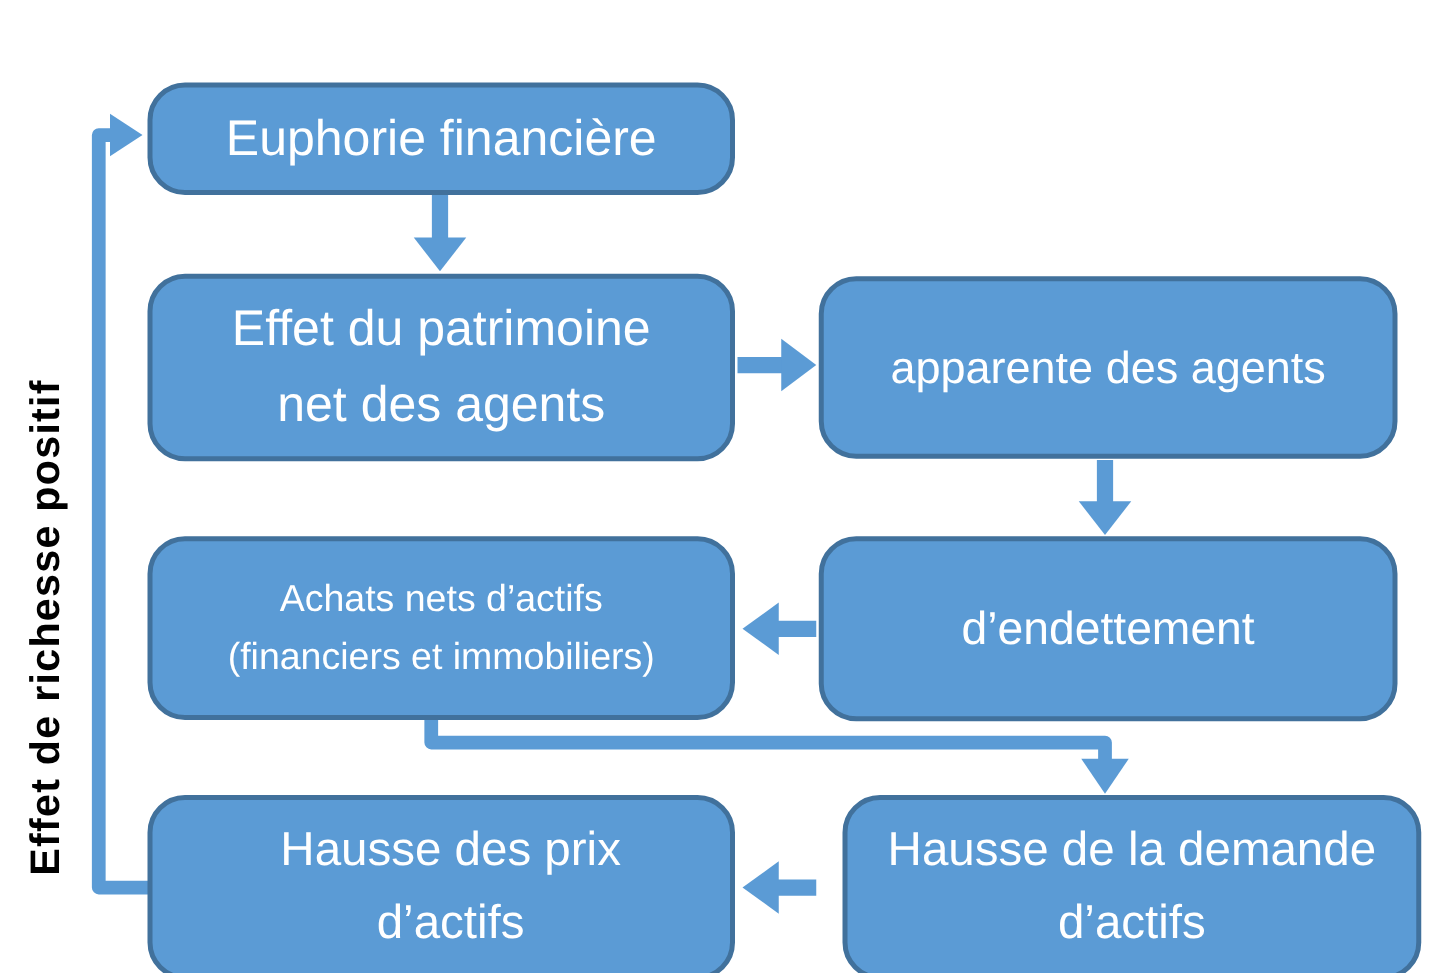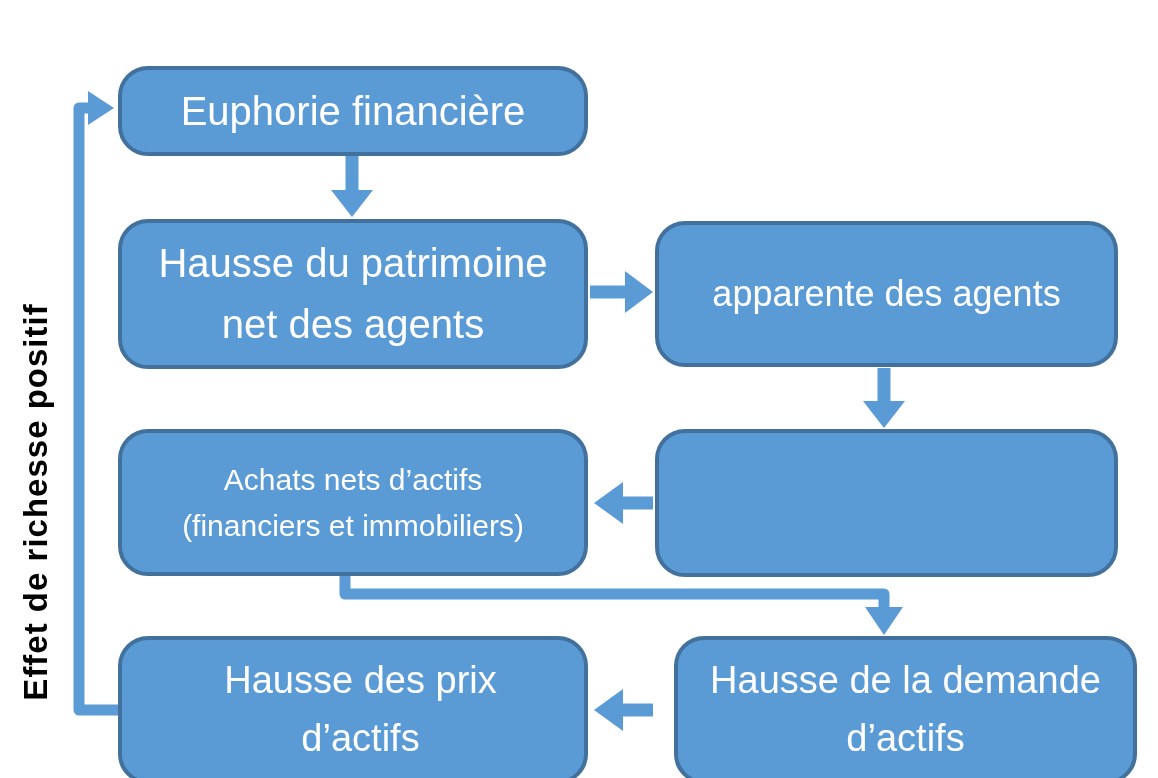"Hausse du patrimoine" div { text: Hausse -> Effet }
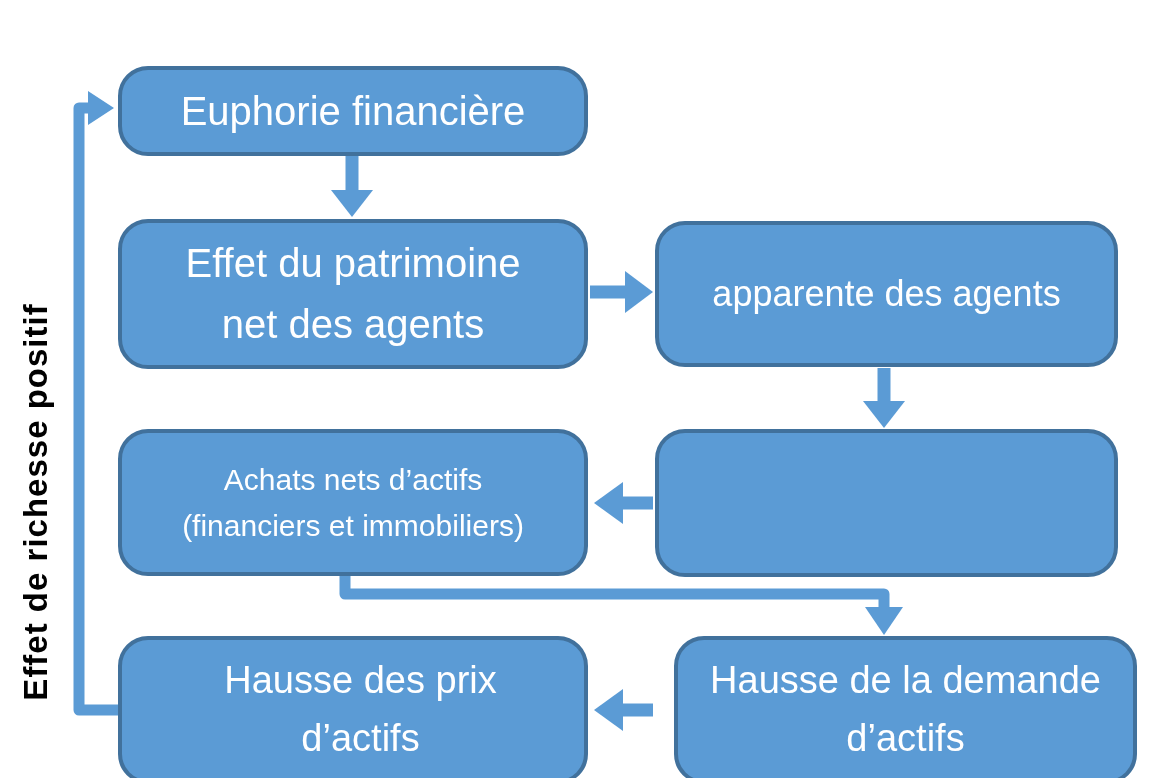"d’endettement" div { html: none -> <div>d’endettement</div> }
